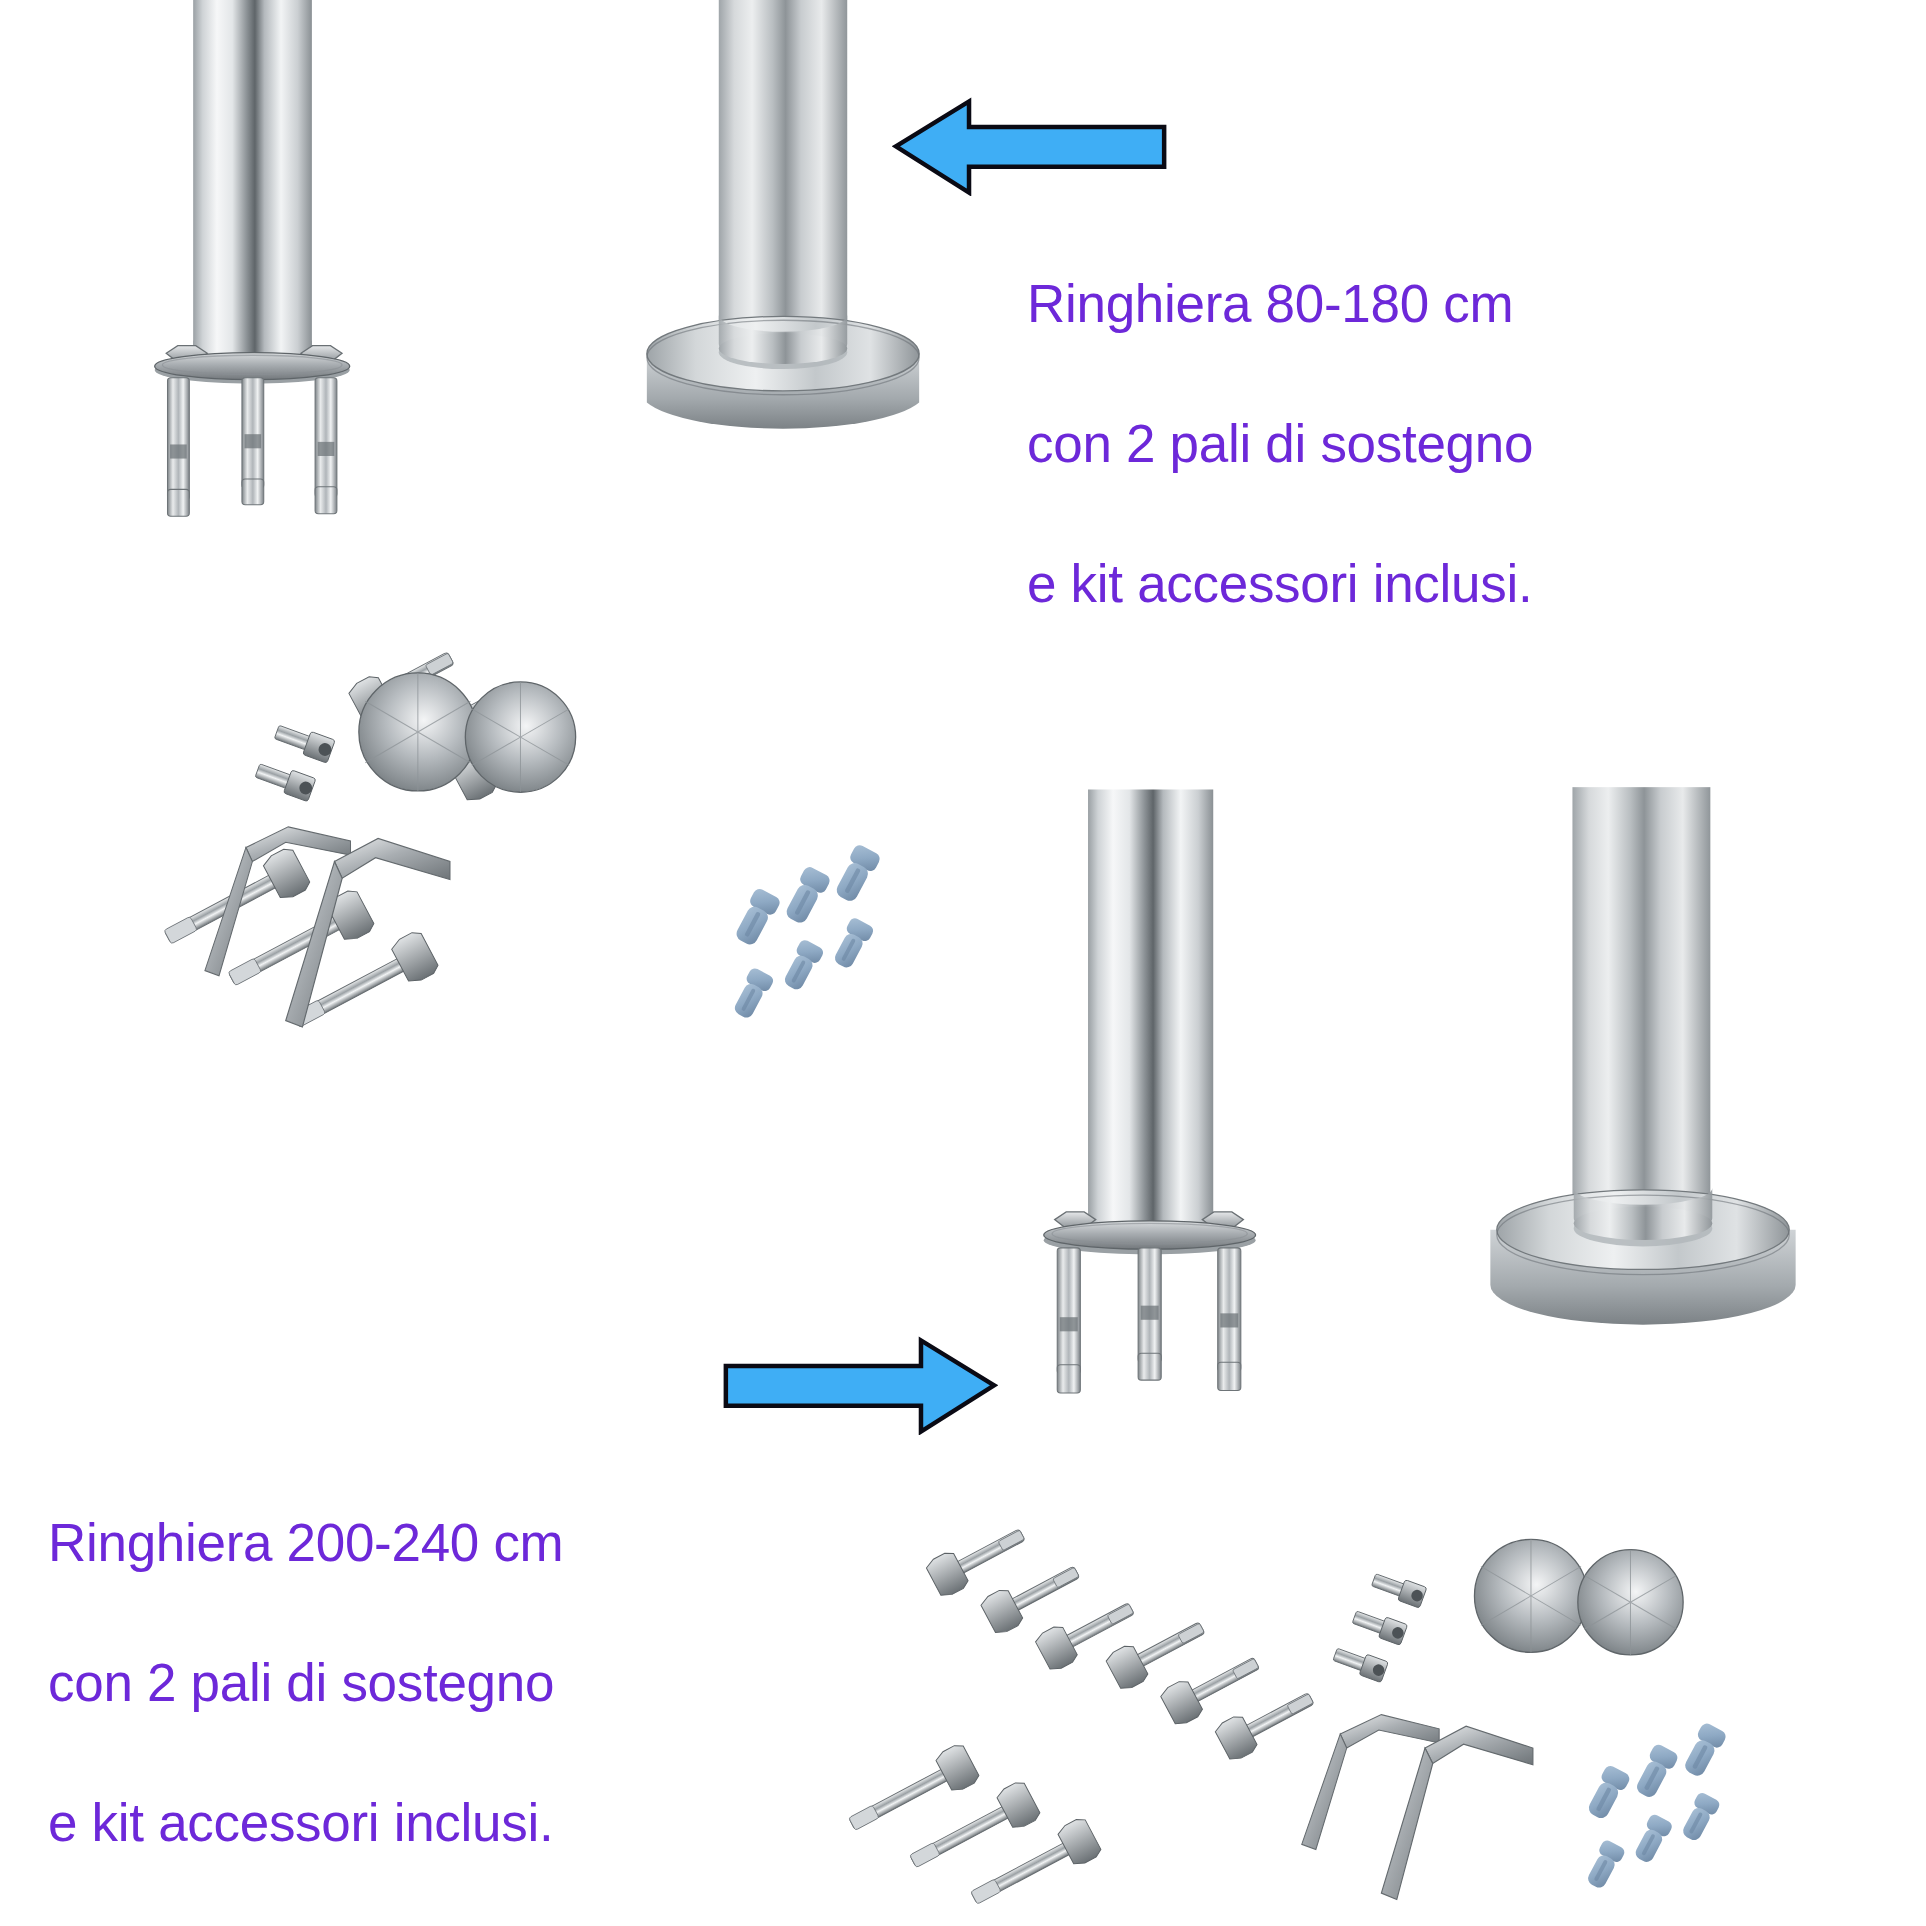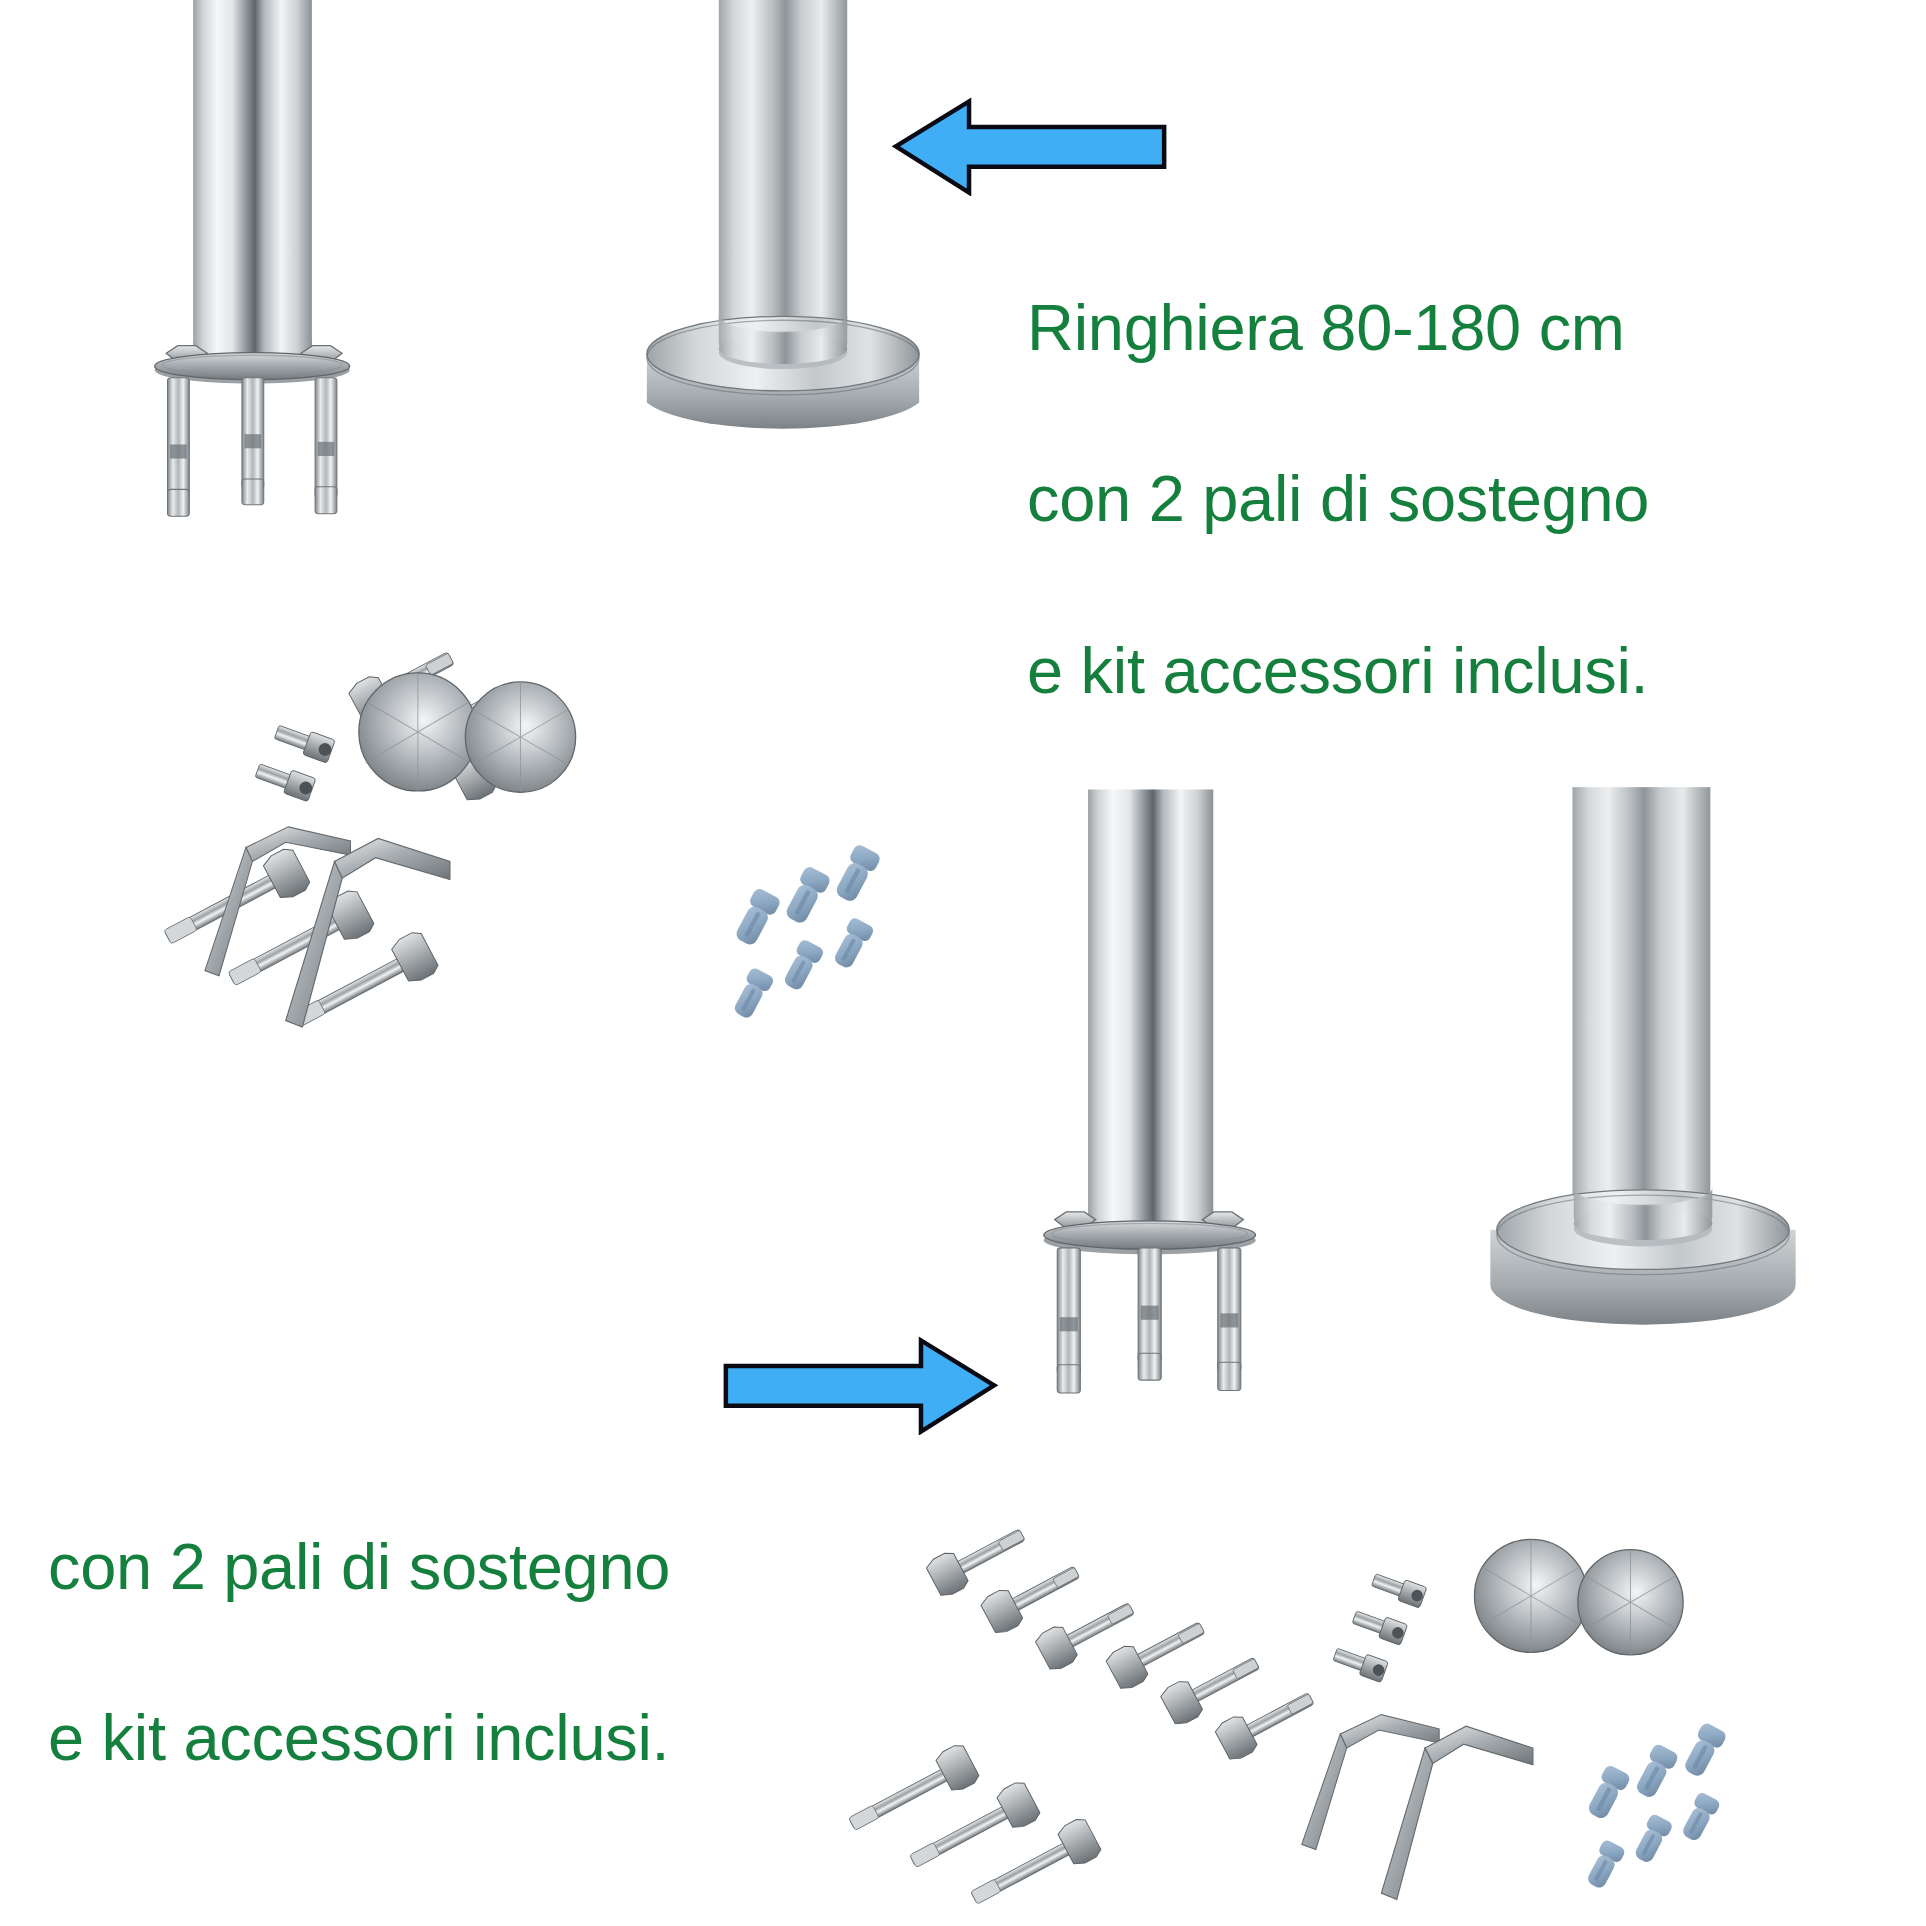"Ringhiera 80-180 cm" .caption { color: #15803d -> #6d28d9; font-size: 65px -> 53px }
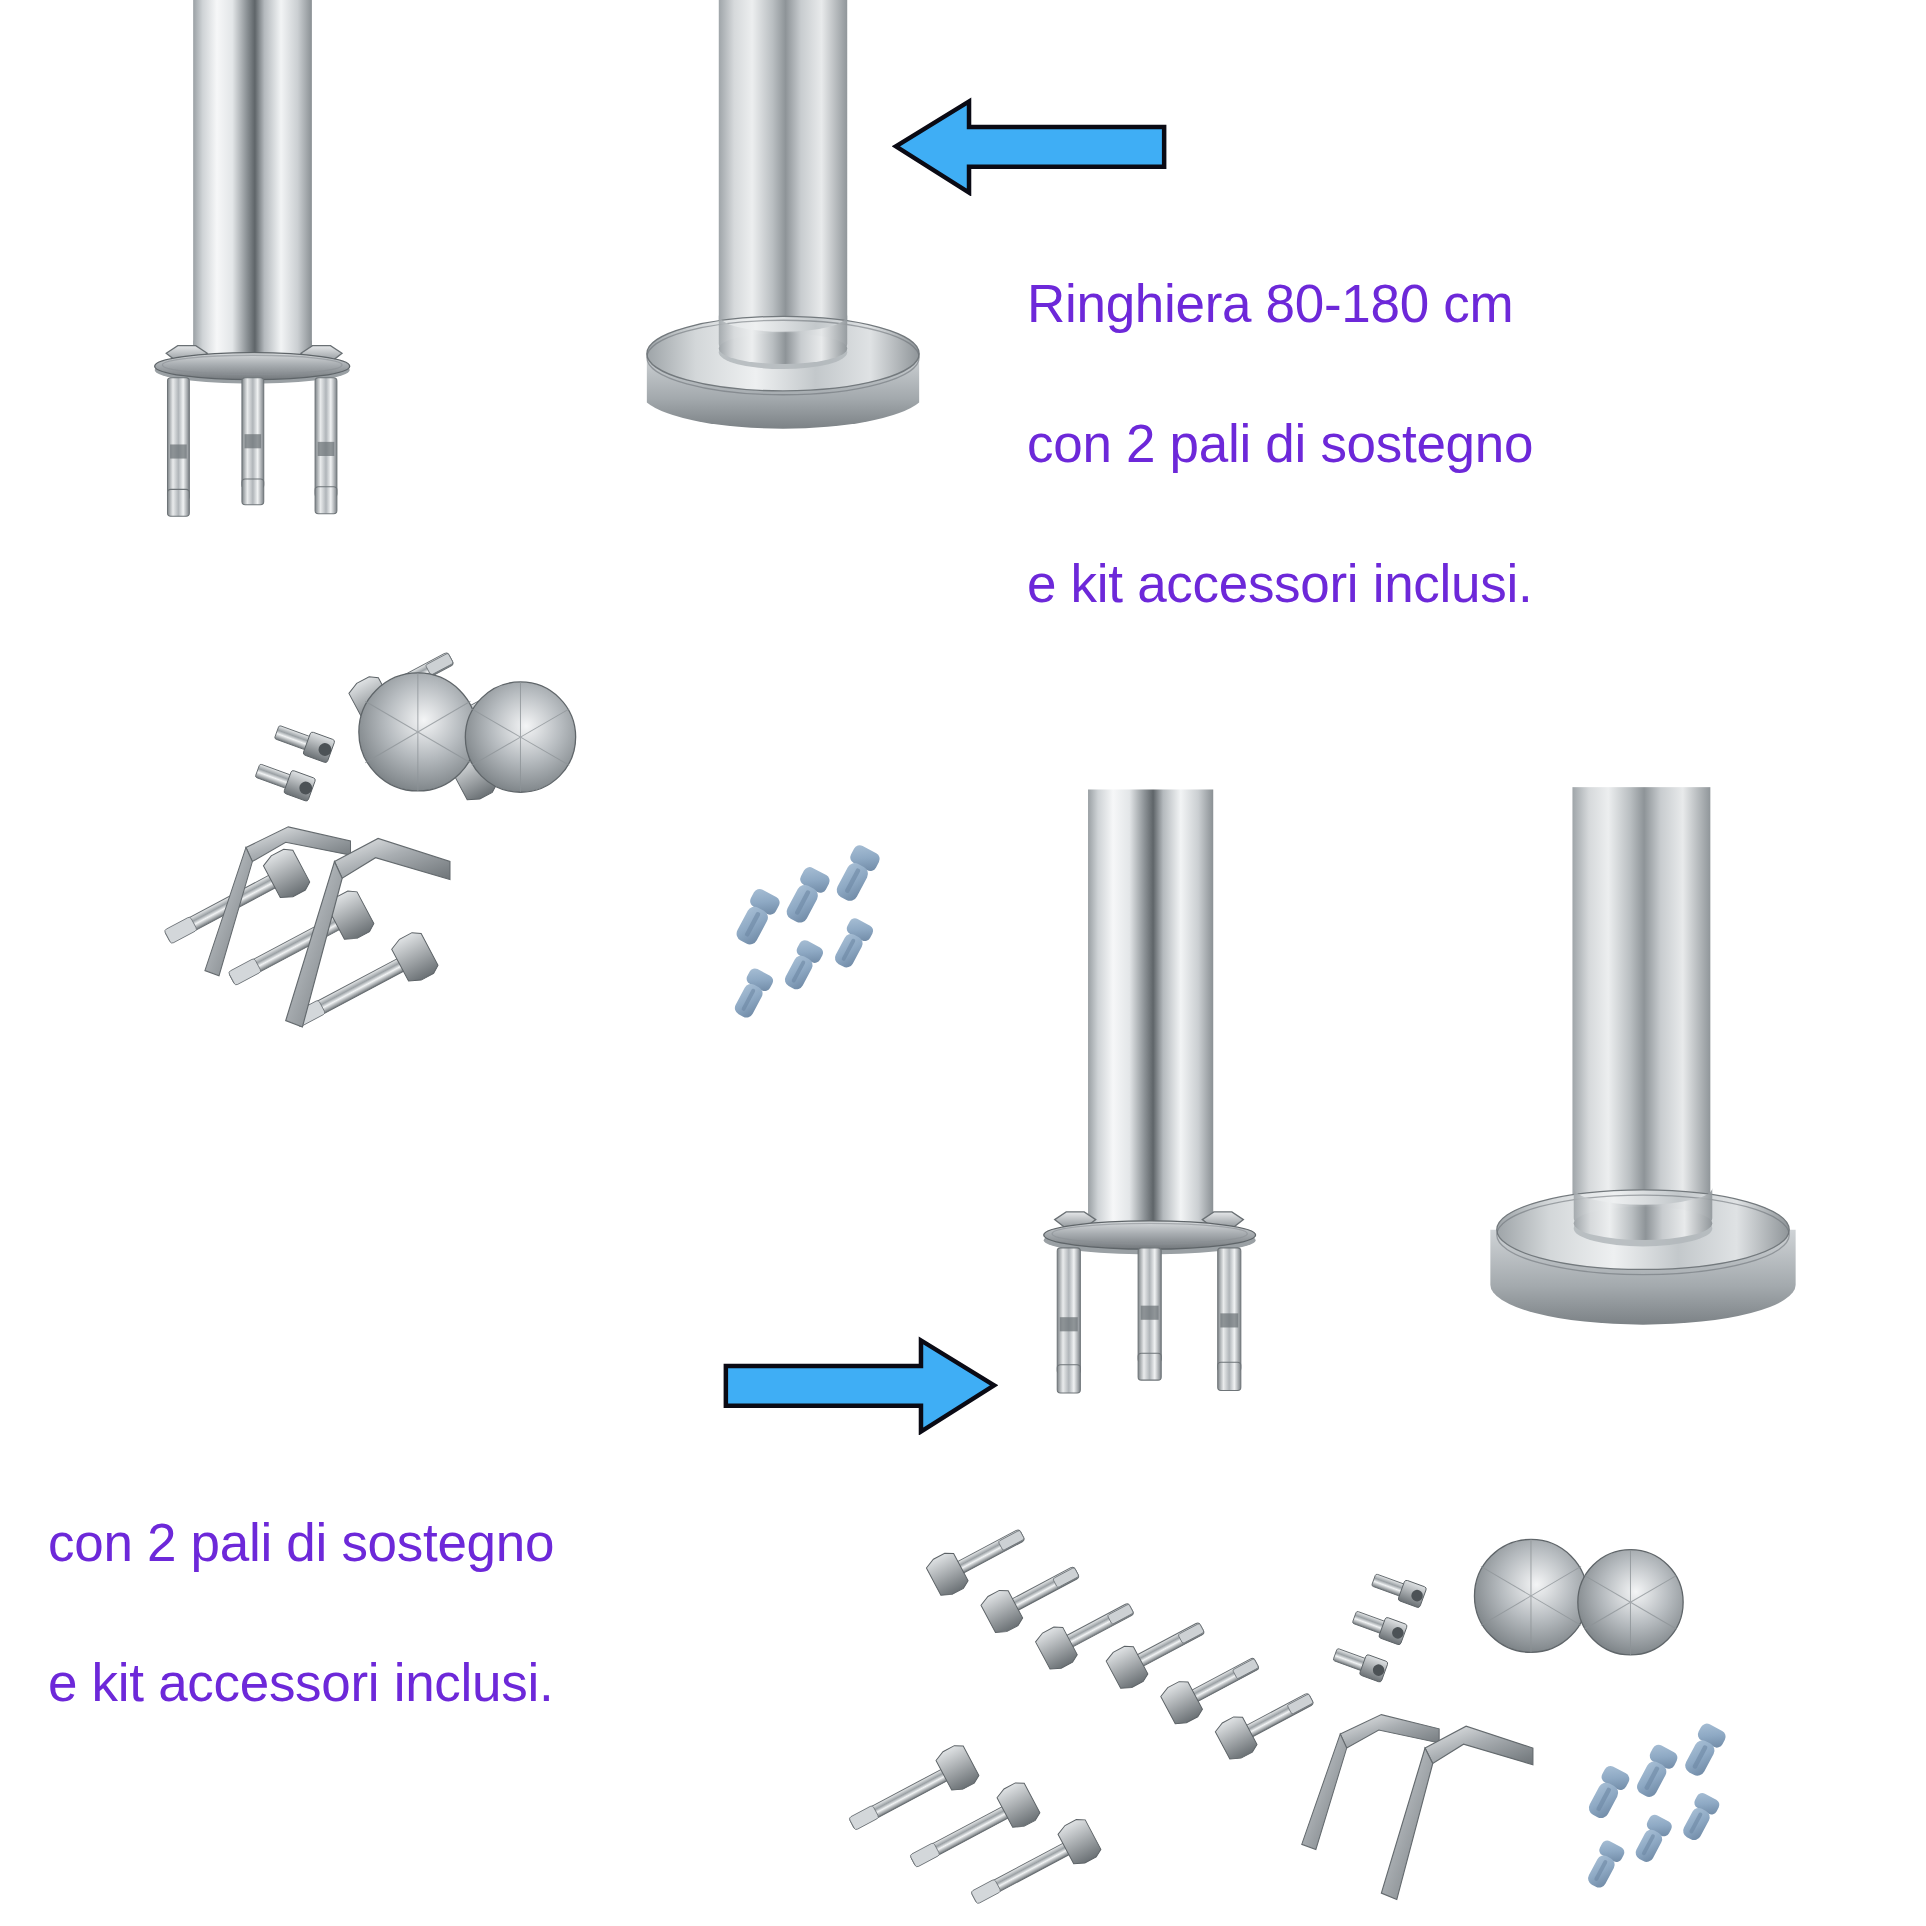"Ringhiera 200-240 cm" span { html: none -> <span>Ringhiera 200-240 cm</span> }
